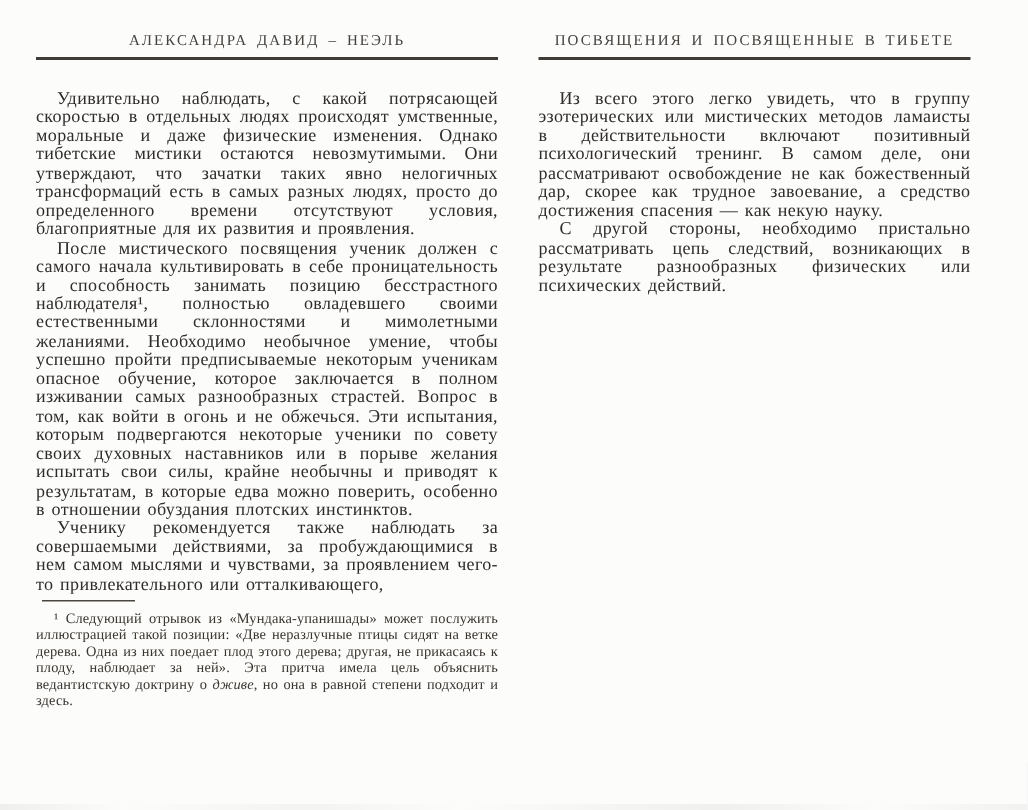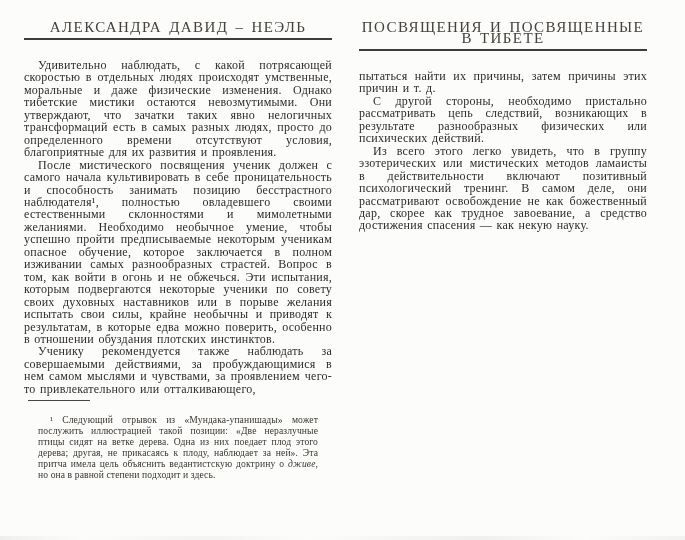"АЛЕКСАНДРА ДАВИД – НЕЭЛЬ" .running-header { font-size: 15px -> 10px }
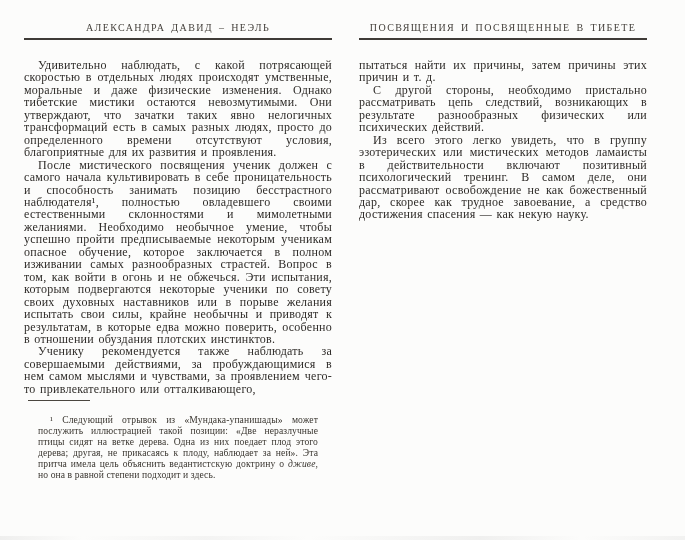"пытаться найти их причины, затем" p.no-indent { html: <p>пытаться найти их причины, затем причины этих причин и т. д.</p> -> none }
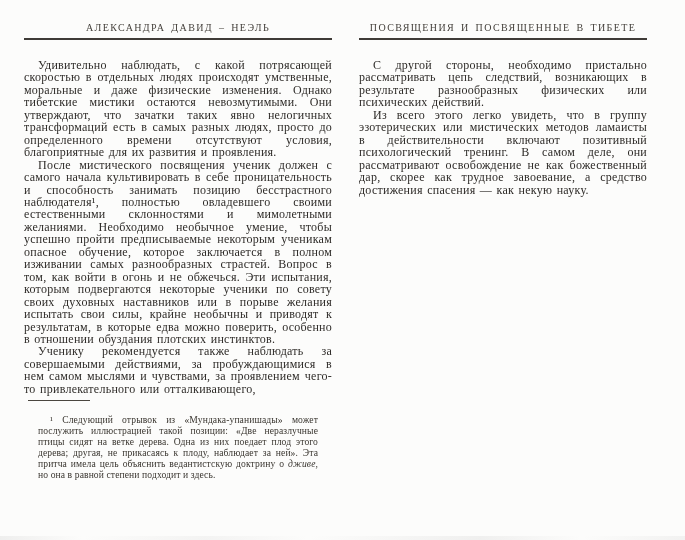"С другой стороны, необходимо пристально" p { order: before "Из всего этого легко увидеть," -> after "Из всего этого легко увидеть," }
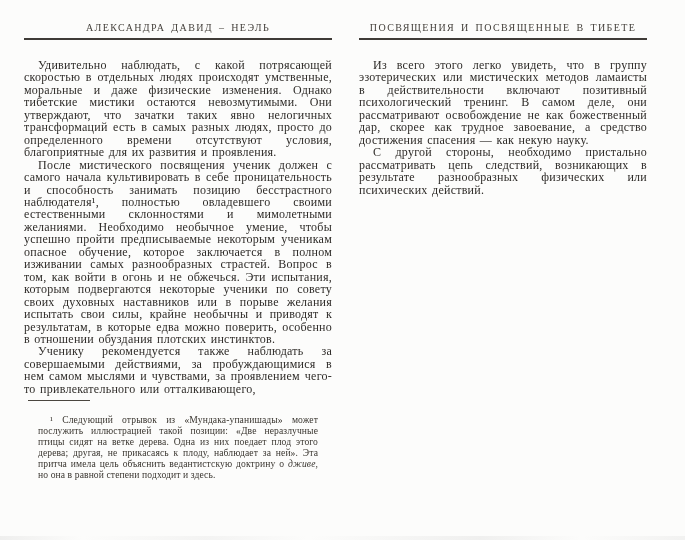"¹ Следующий отрывок из" .footnote { margin: 14px -> 0 }
